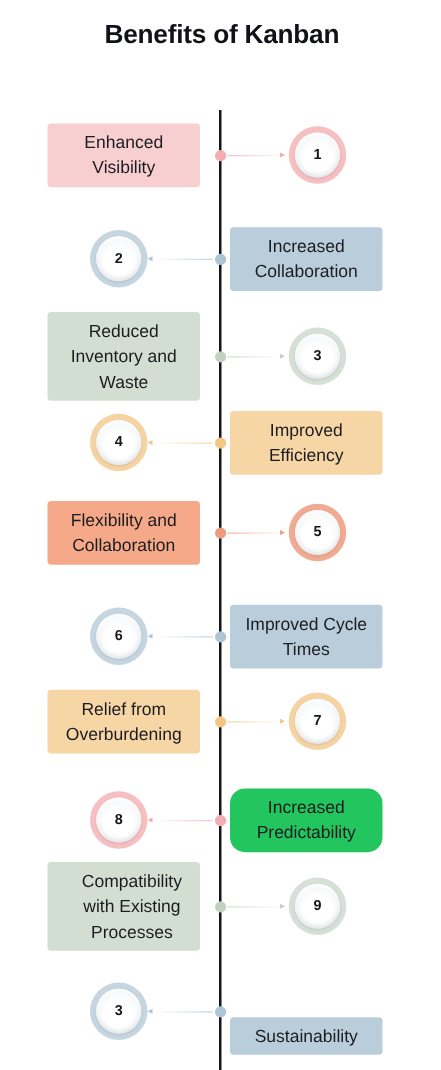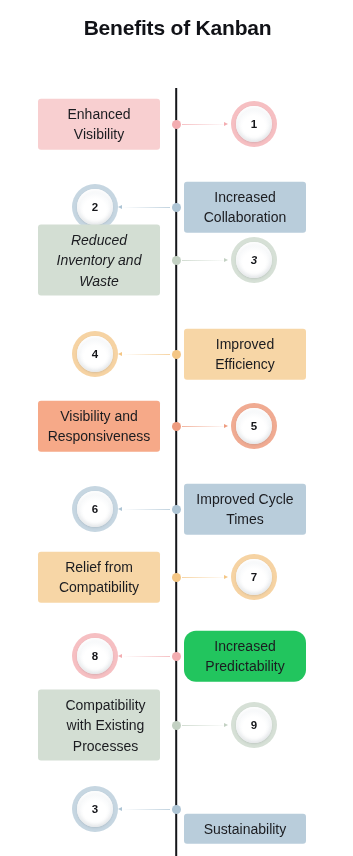"Reduced Inventory and Waste" div.row { font-style: italic -> none; top: 232px -> 257px }
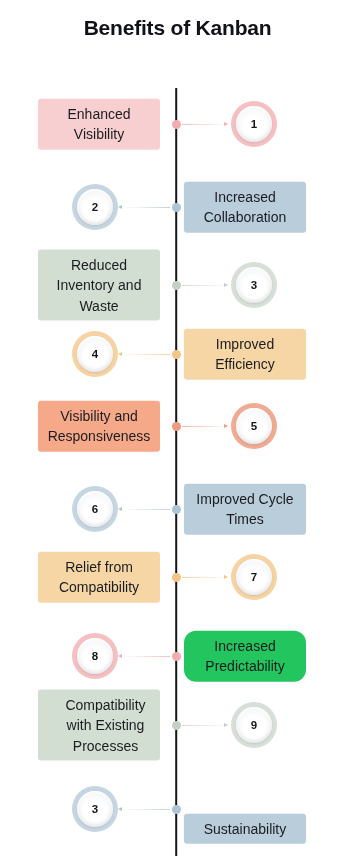"Visibility and Responsiveness" div.chip { text: Visibility and Responsiveness -> Flexibility and Collaboration }
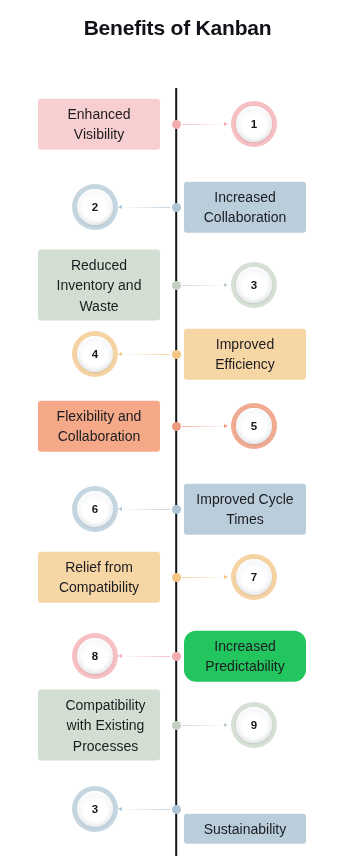"Relief from Compatibility" div.chip { text: Compatibility -> Overburdening }
